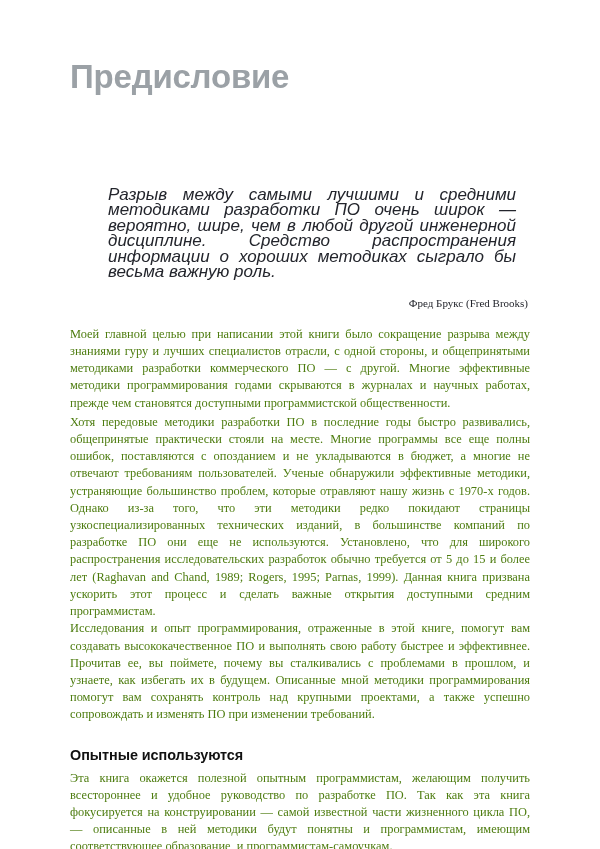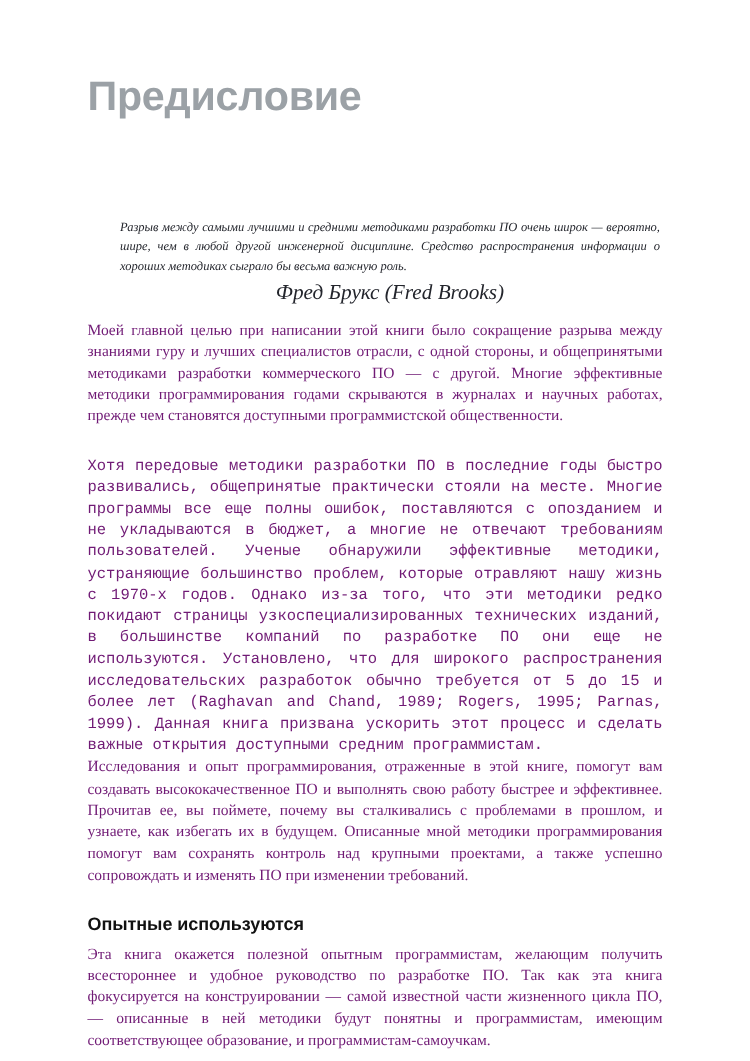"Разрыв между самыми лучшими и" .epigraph-text { font-family: Liberation Serif, serif -> Liberation Sans, sans-serif; font-size: 10px -> 17px; margin: 0 -> 12px }
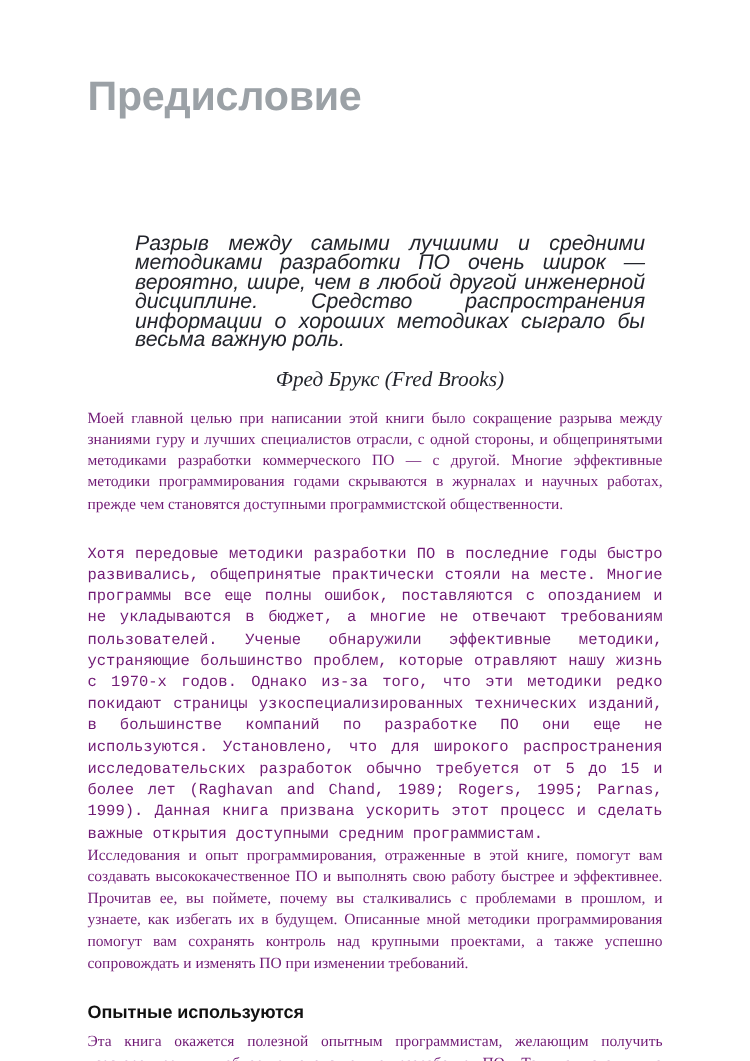"Фред Брукс (Fred Brooks)" .epigraph-attribution { font-size: 17px -> 11px; font-style: italic -> none; text-align: center -> right }
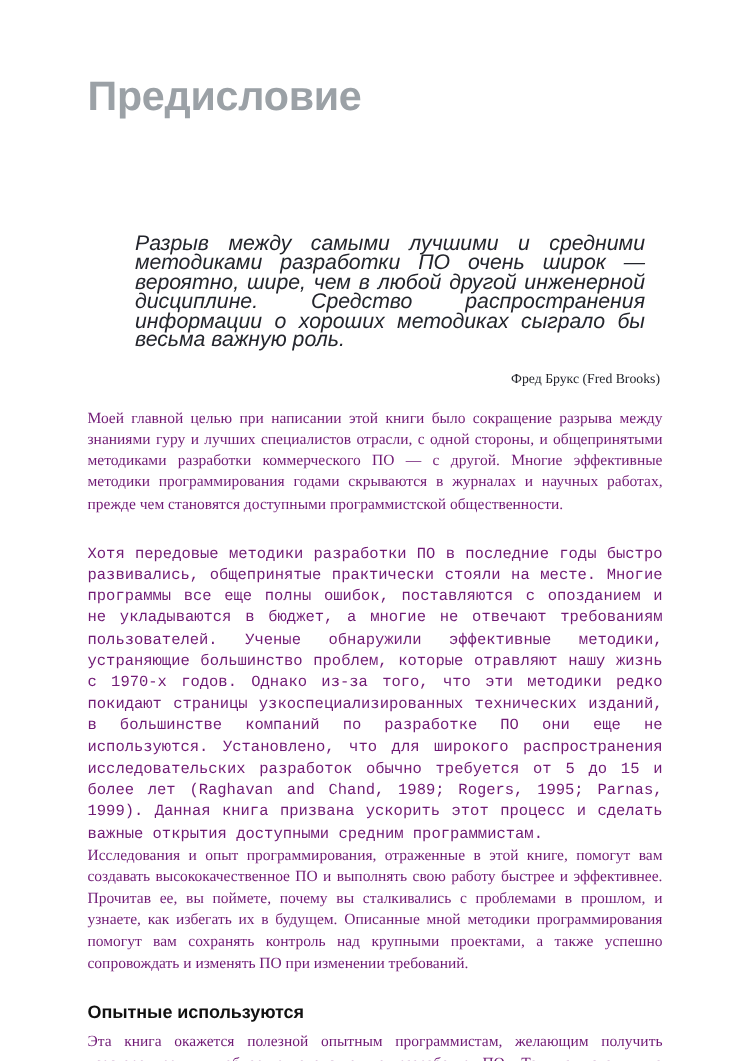"Моей главной целью при написании" .body-par { color: #701a75 -> #4d7c0f }
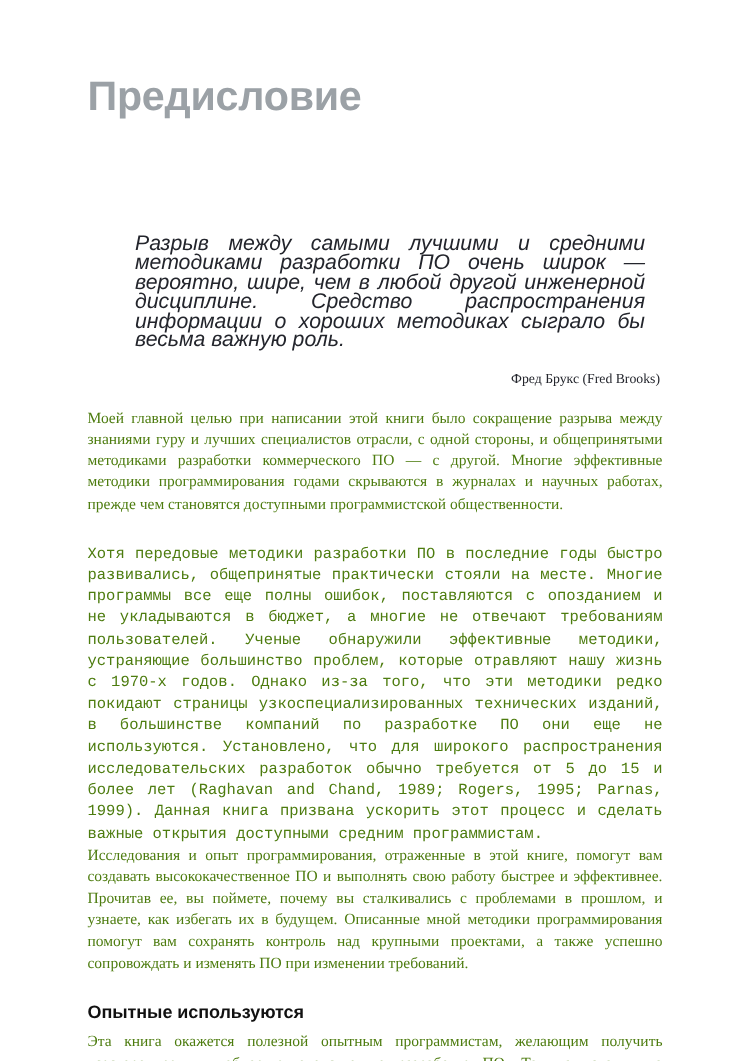"Хотя передовые методики разработки ПО" .body-par + .body-par { font-family: Liberation Mono, monospace -> none; margin-top: 23px -> 2px }
